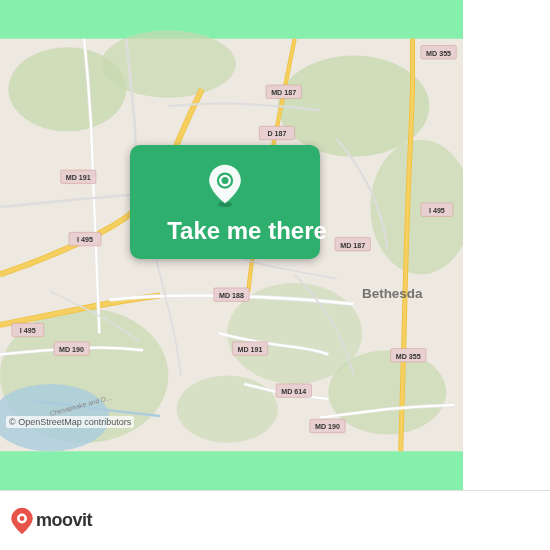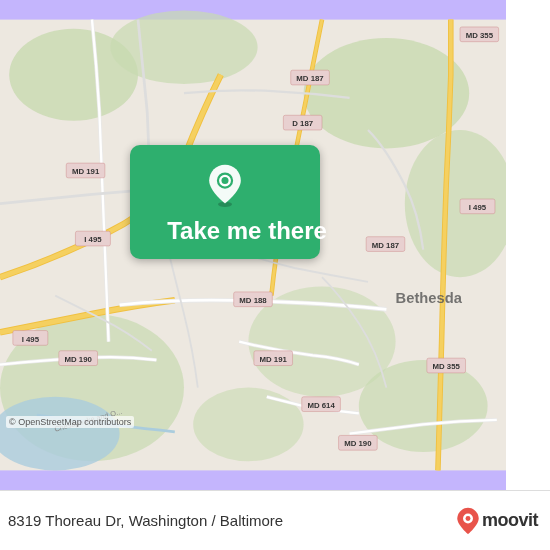"MD 355" #map-container { background-color: #c4b5fd -> #86efac; width: 506px -> 463px }
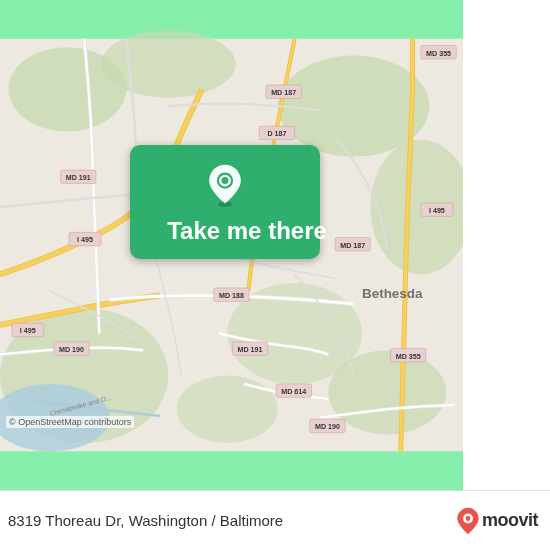"8319 Thoreau Dr, Washington /" span { html: <span>8319 Thoreau Dr, Washington / Baltimore</span> -> none }
